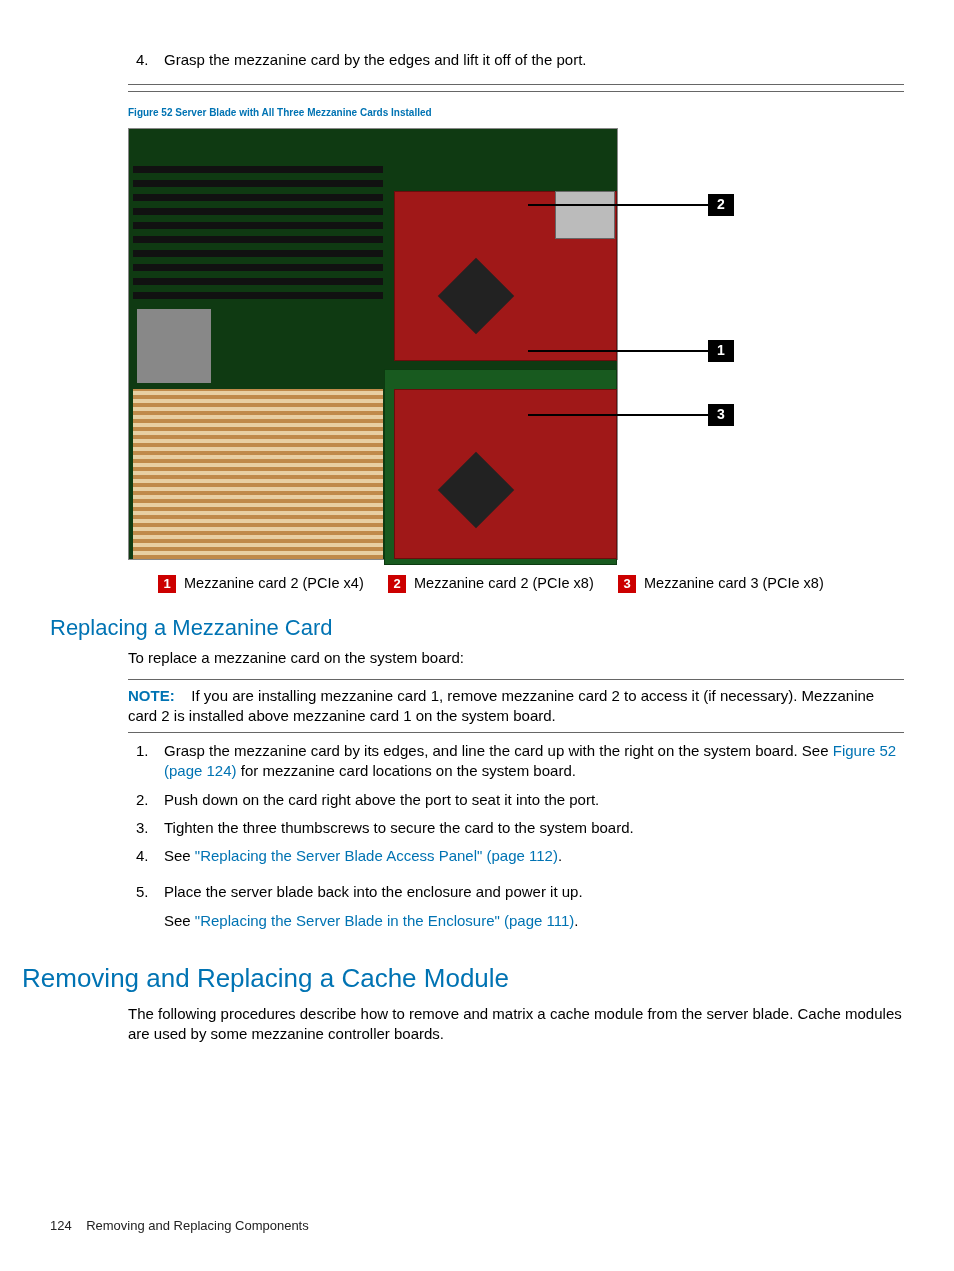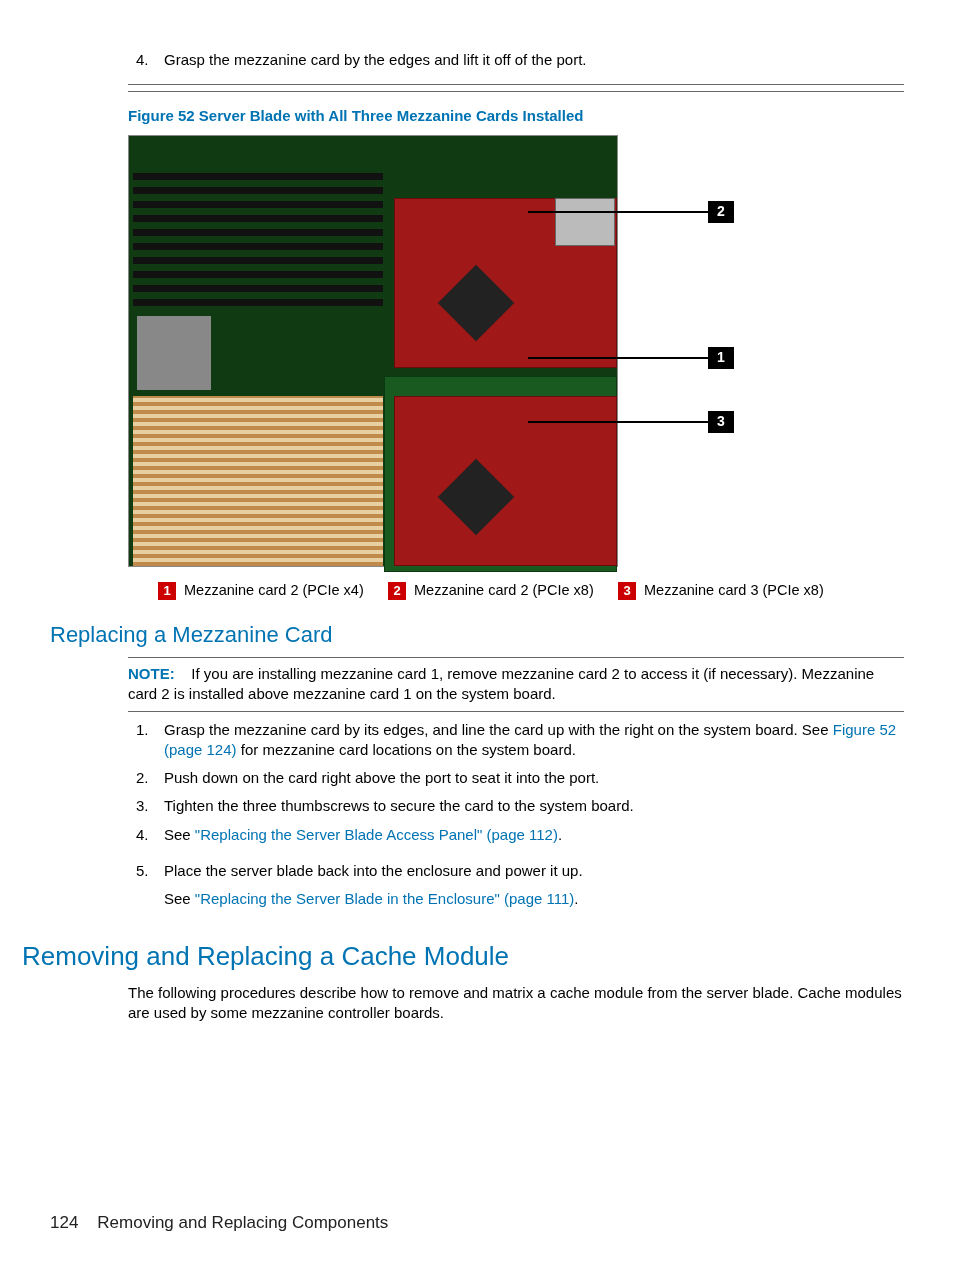"Figure 52 Server Blade with" .fig-title { font-size: 15px -> 10px }
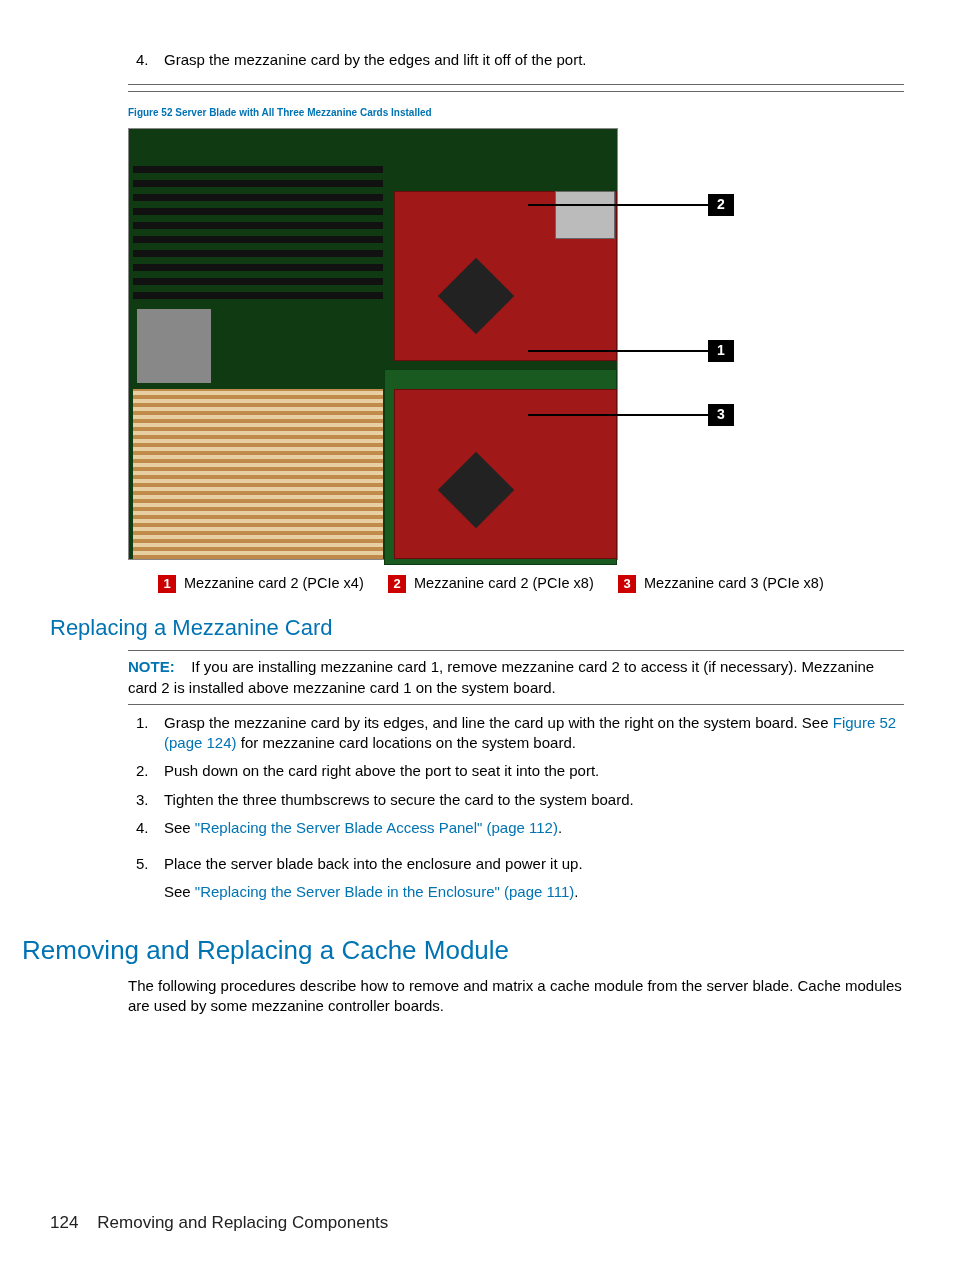"To replace a mezzanine card" p.para { html: none -> <p>To replace a mezzanine card on the system board:</p> }
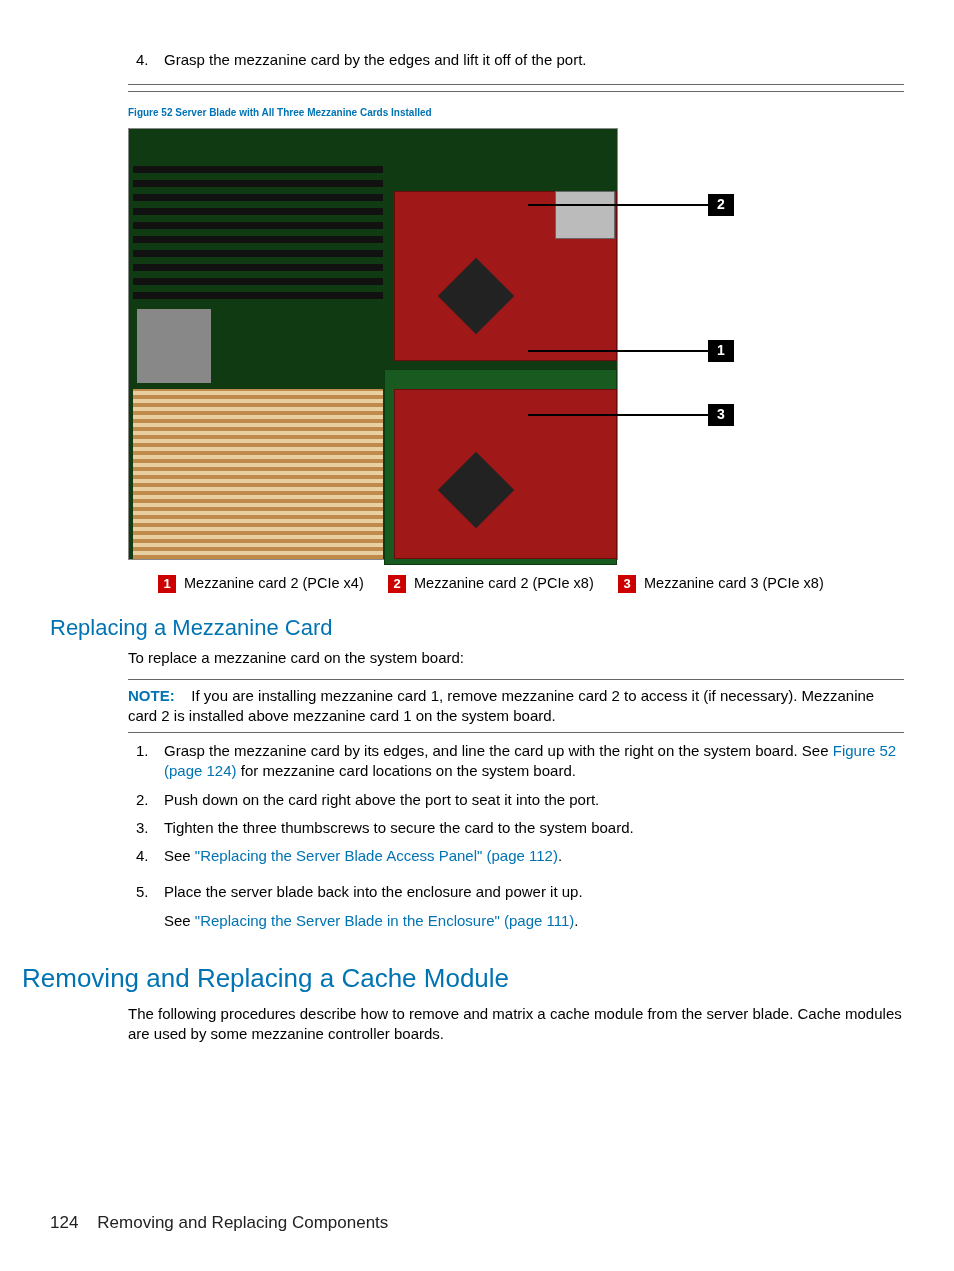"124 Removing and Replacing Components" .footer { font-size: 17px -> 13px }
